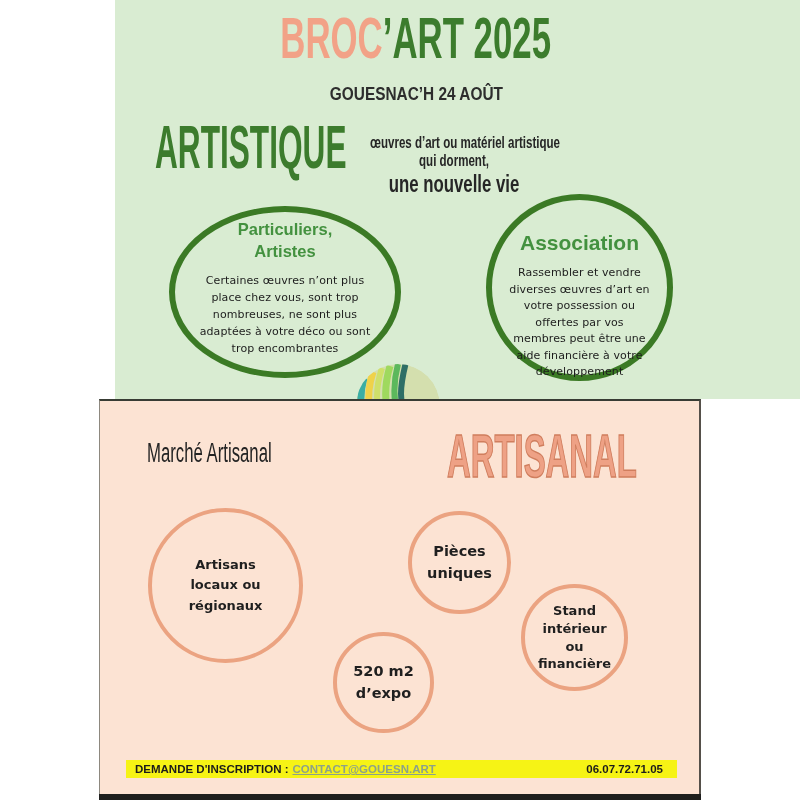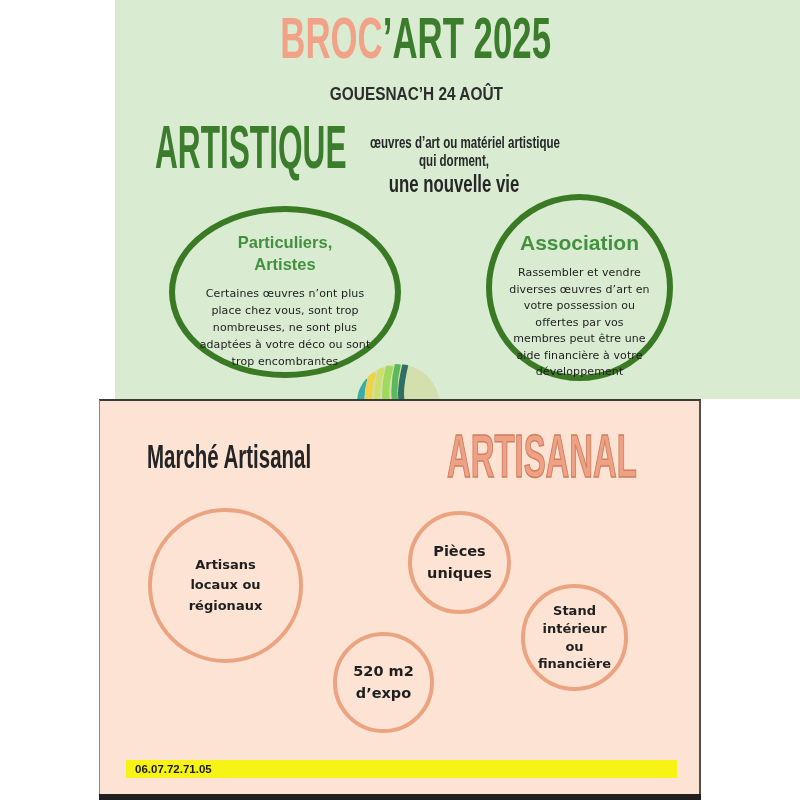"Particuliers," .c-particuliers .cg-title { margin-top: 19px -> 6px }
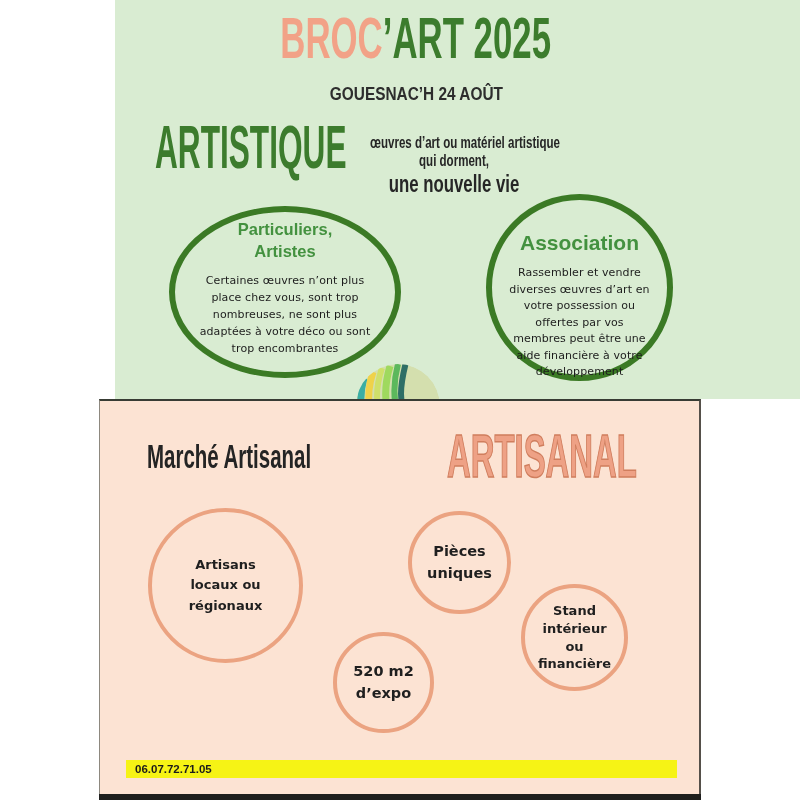"Marché Artisanal" .marche-heading { font-size: 33px -> 27px; font-weight: 700 -> 400 }
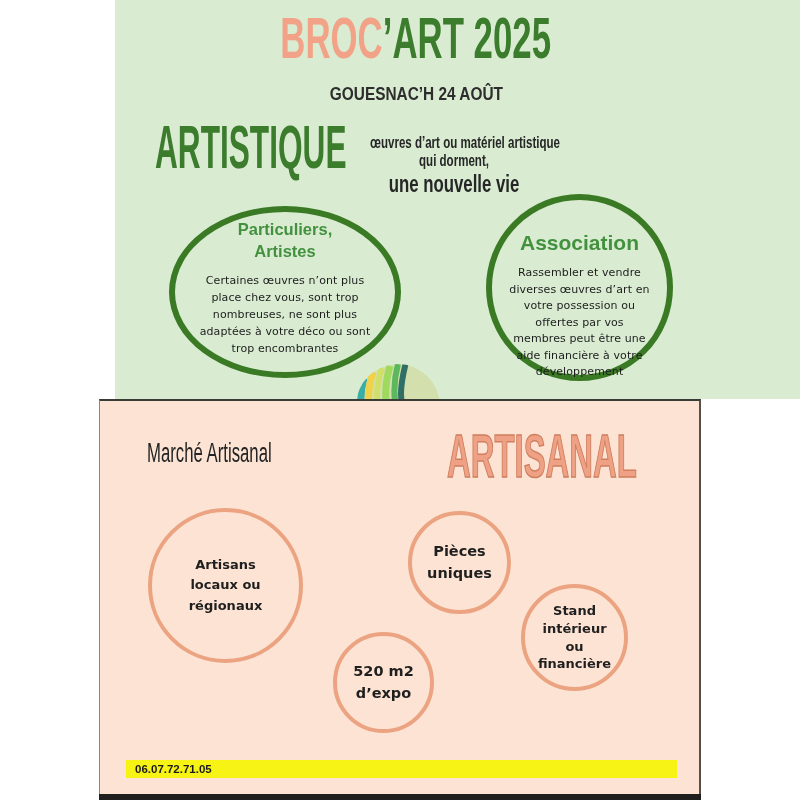"DEMANDE D'INSCRIPTION :" span.footer-left { html: none -> <span> <span>DEMANDE D'INSCRIPTION :</span> <a>CONTACT@GOUESN.ART</a> </span> }
